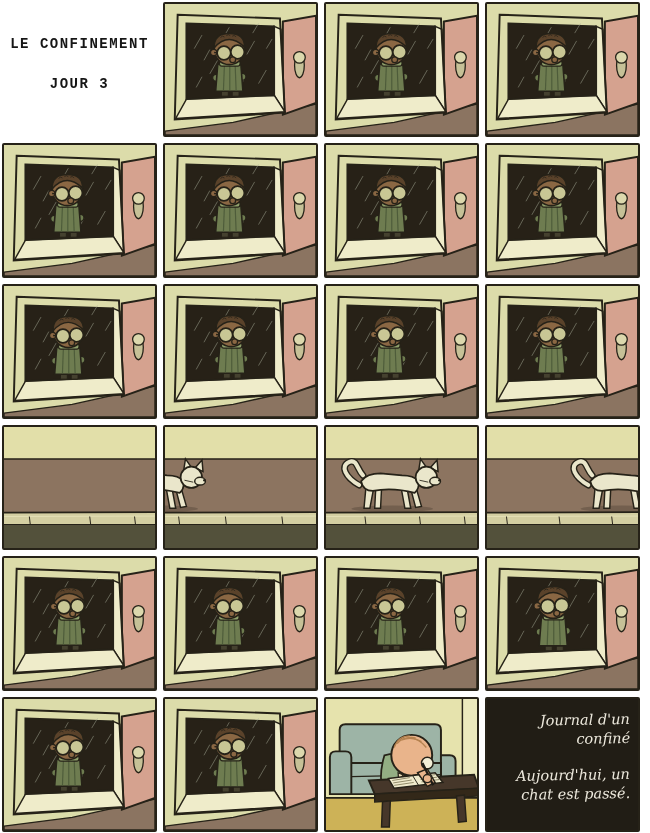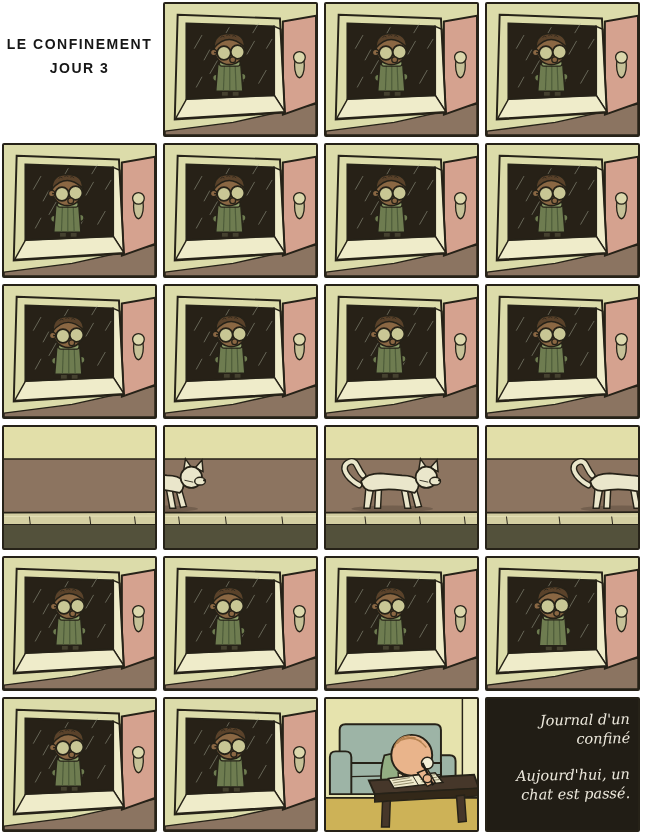"LE CONFINEMENT" .title-line { font-family: Liberation Sans, sans-serif -> Liberation Mono, monospace }
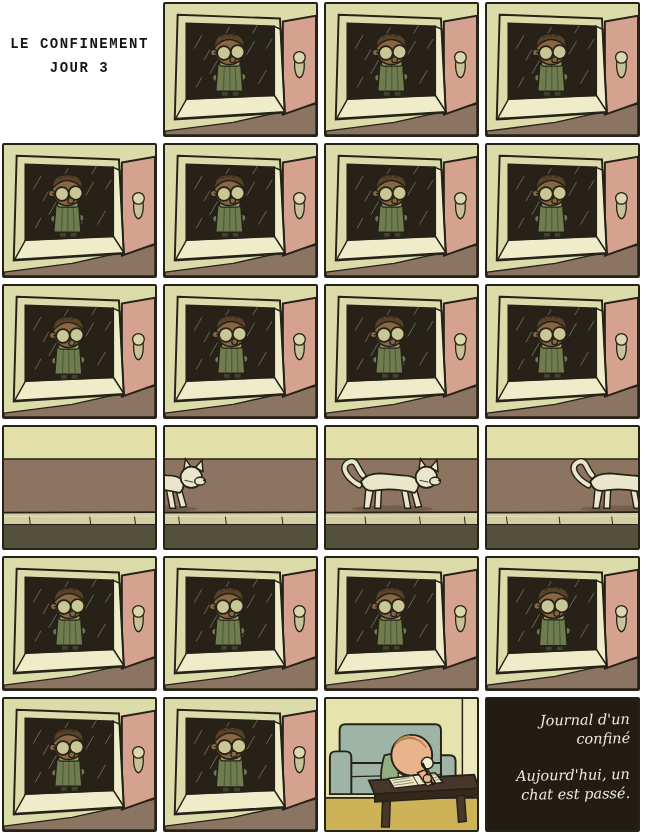"JOUR 3" .title-line + .title-line { margin-top: 8px -> 24px }
